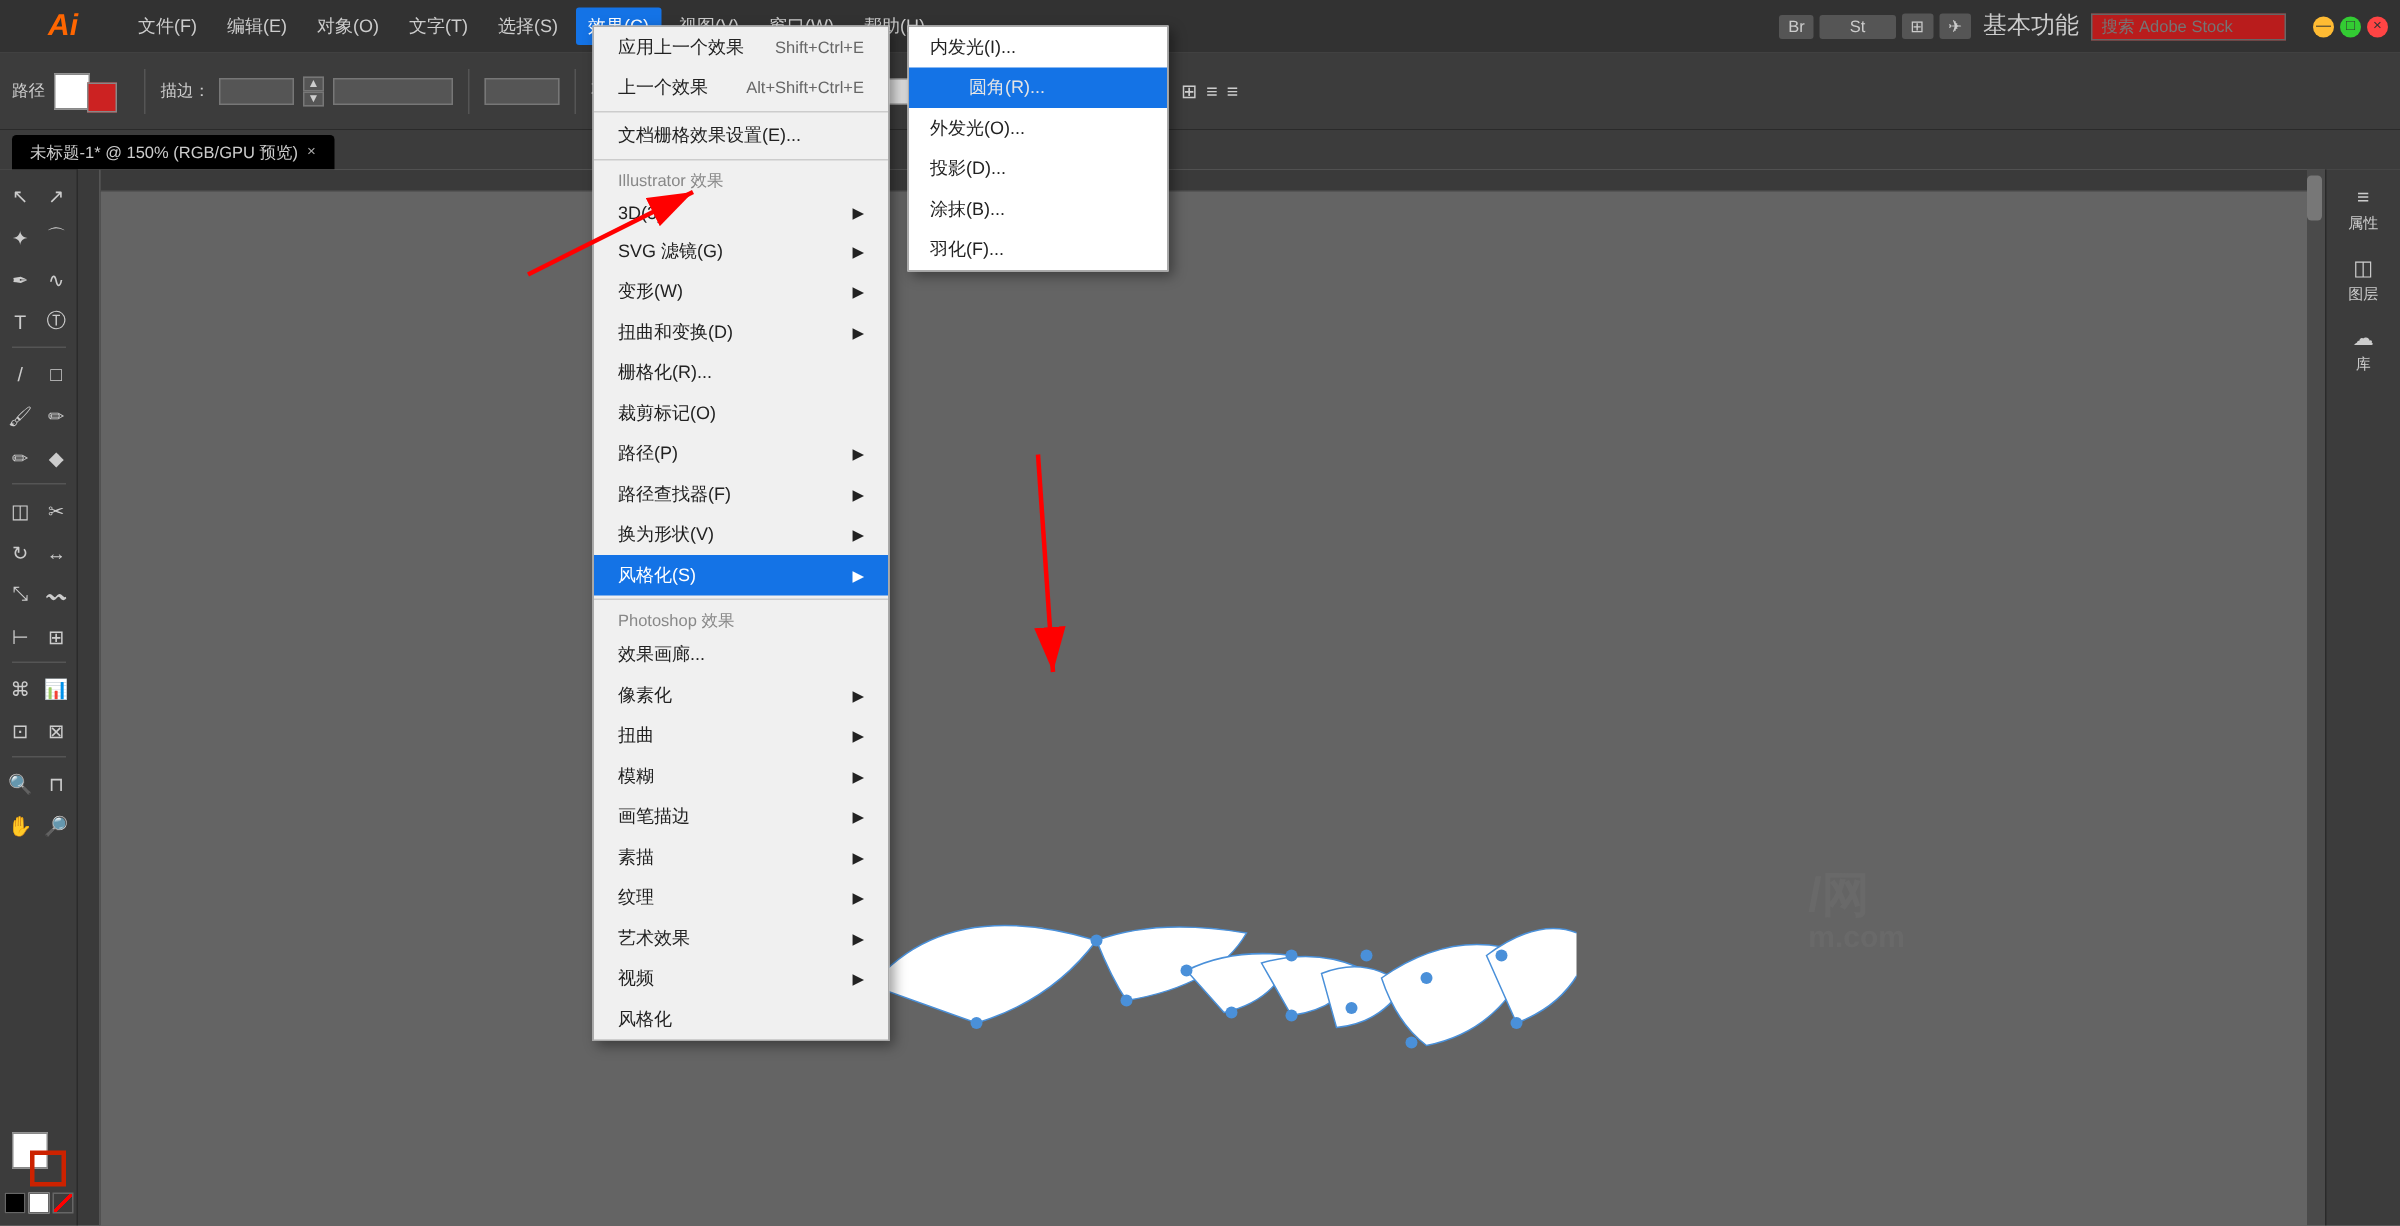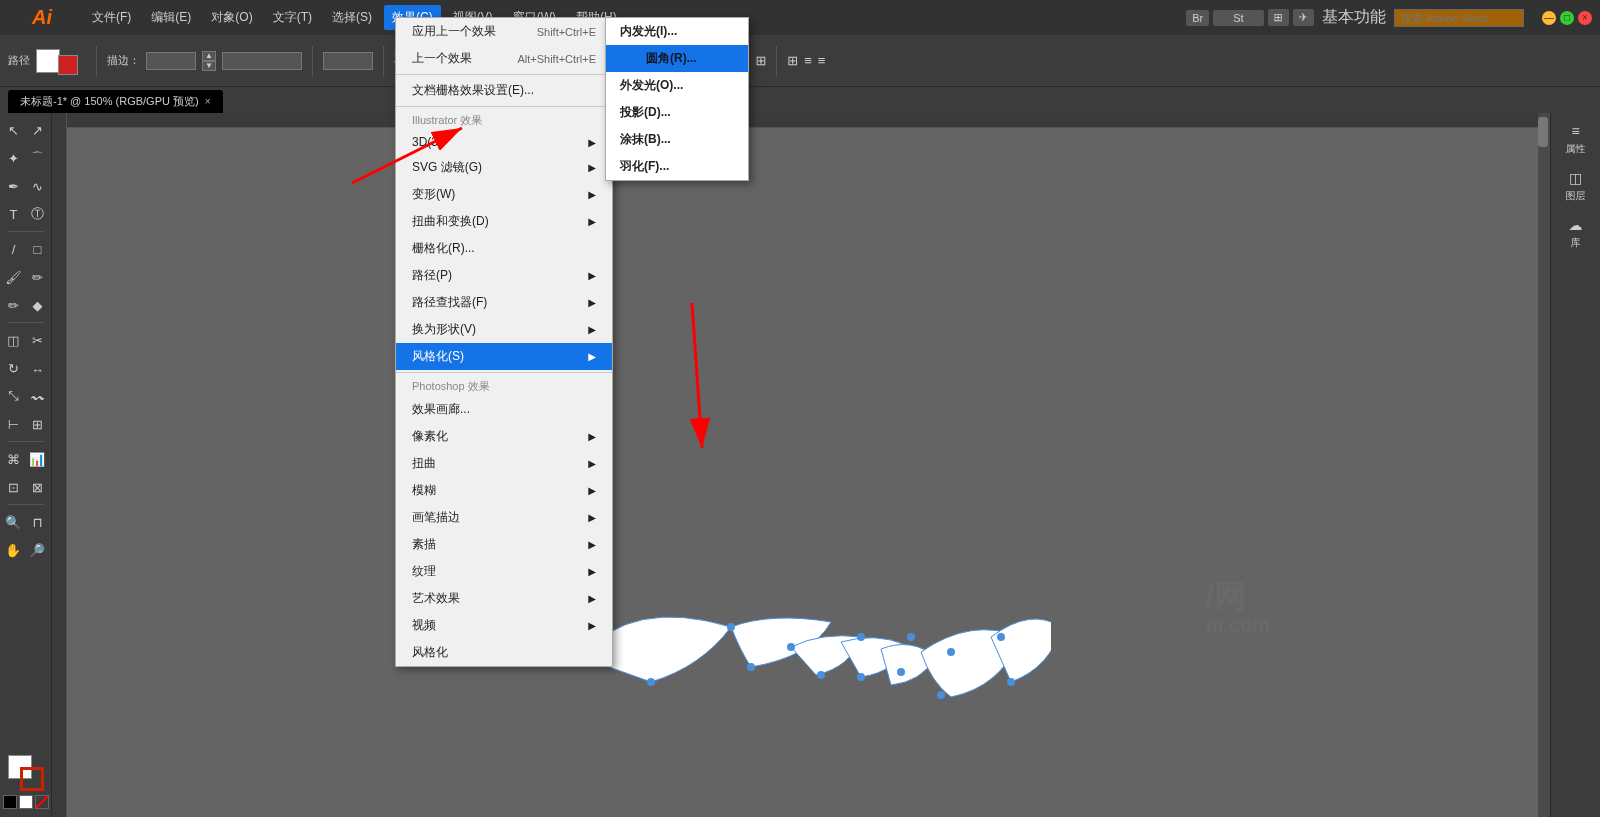"搜索 Adobe Stock" input { background: #a16207 -> #b91c1c }
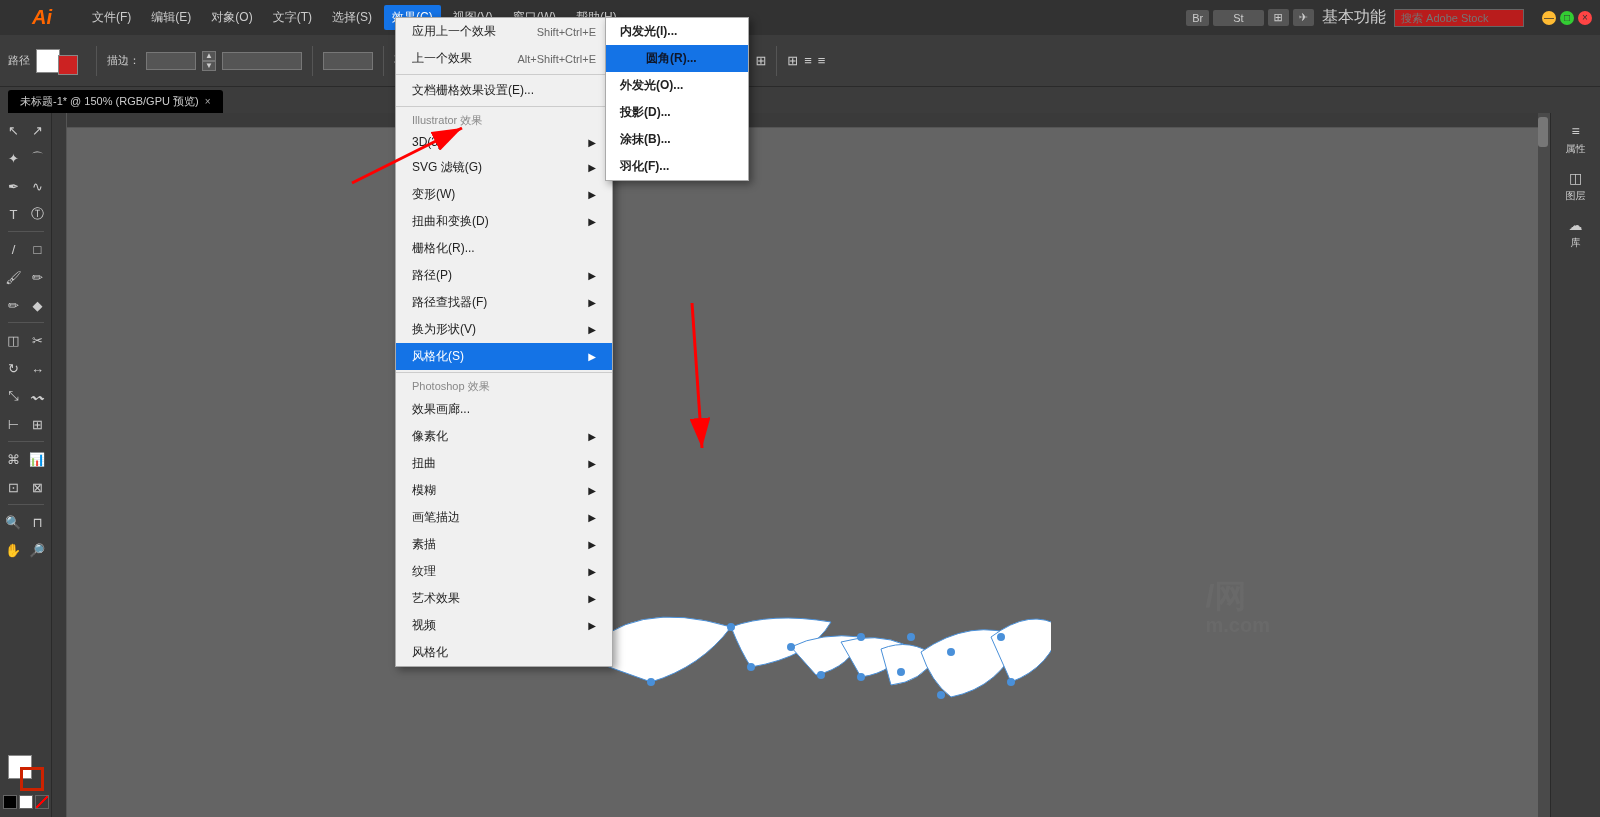"应用上一个效果" #dropdown-effect { width: 218px -> 198px }
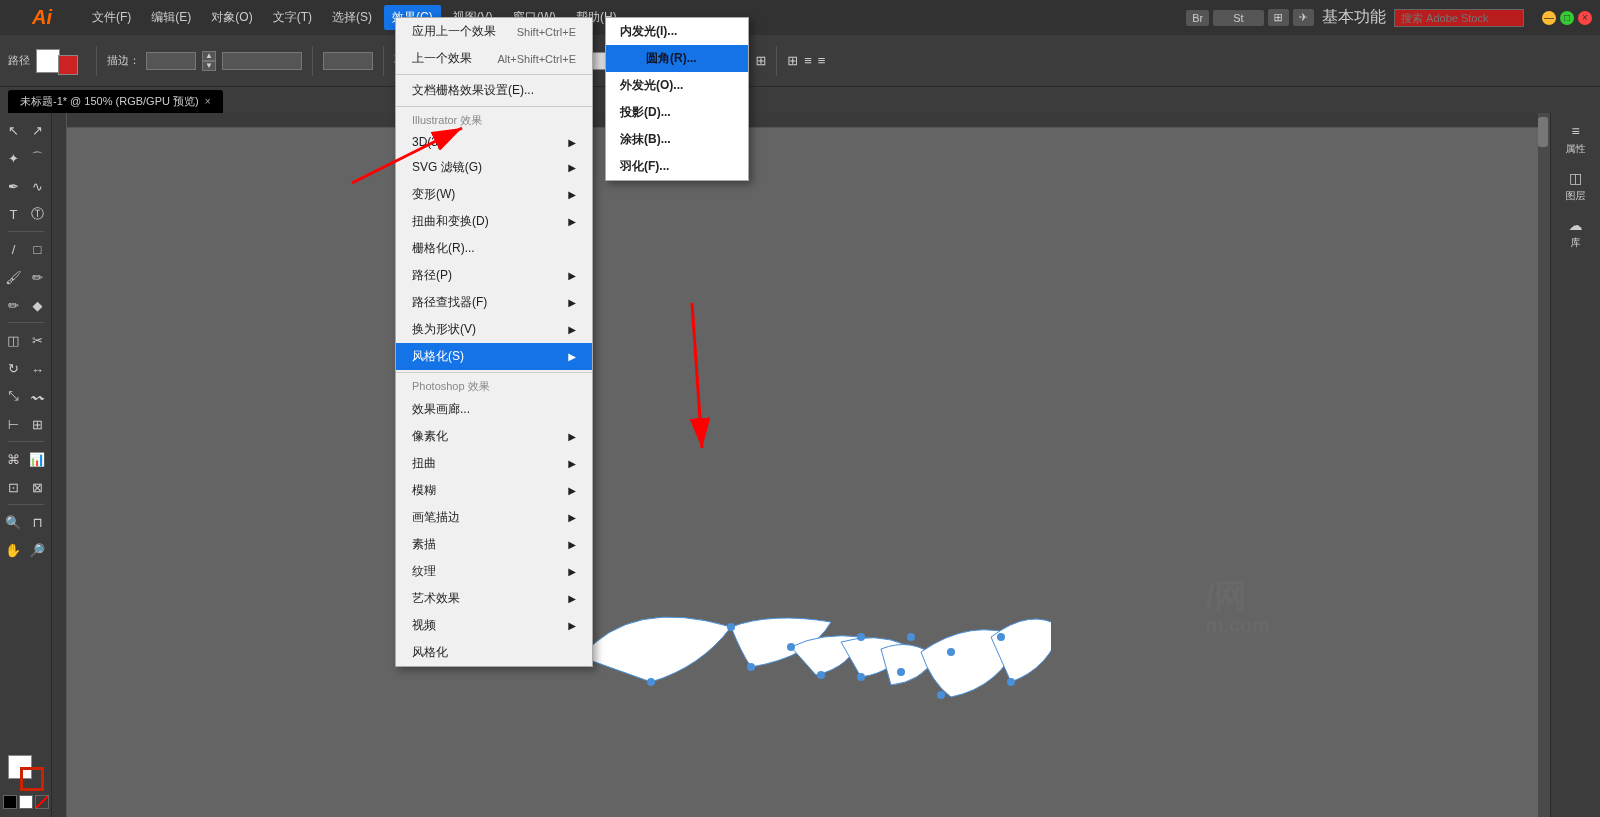"内发光(I)..." #submenu-stylize { font-weight: bold -> none; width: 144px -> 174px }
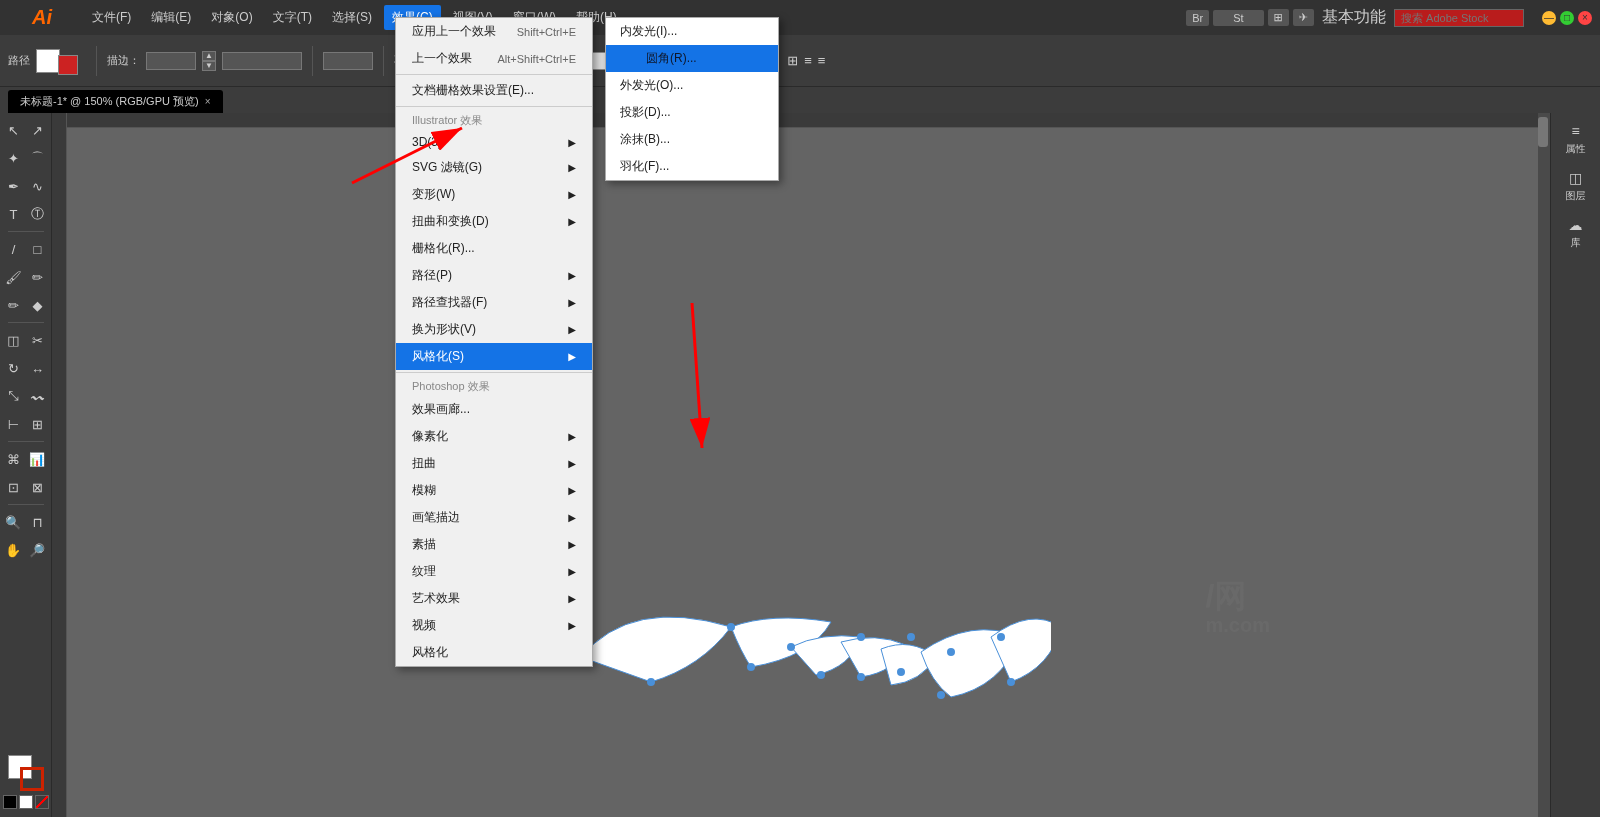"圆角(R)..." .sub-item.highlighted { color: #0f172a -> #e5e5e5 }
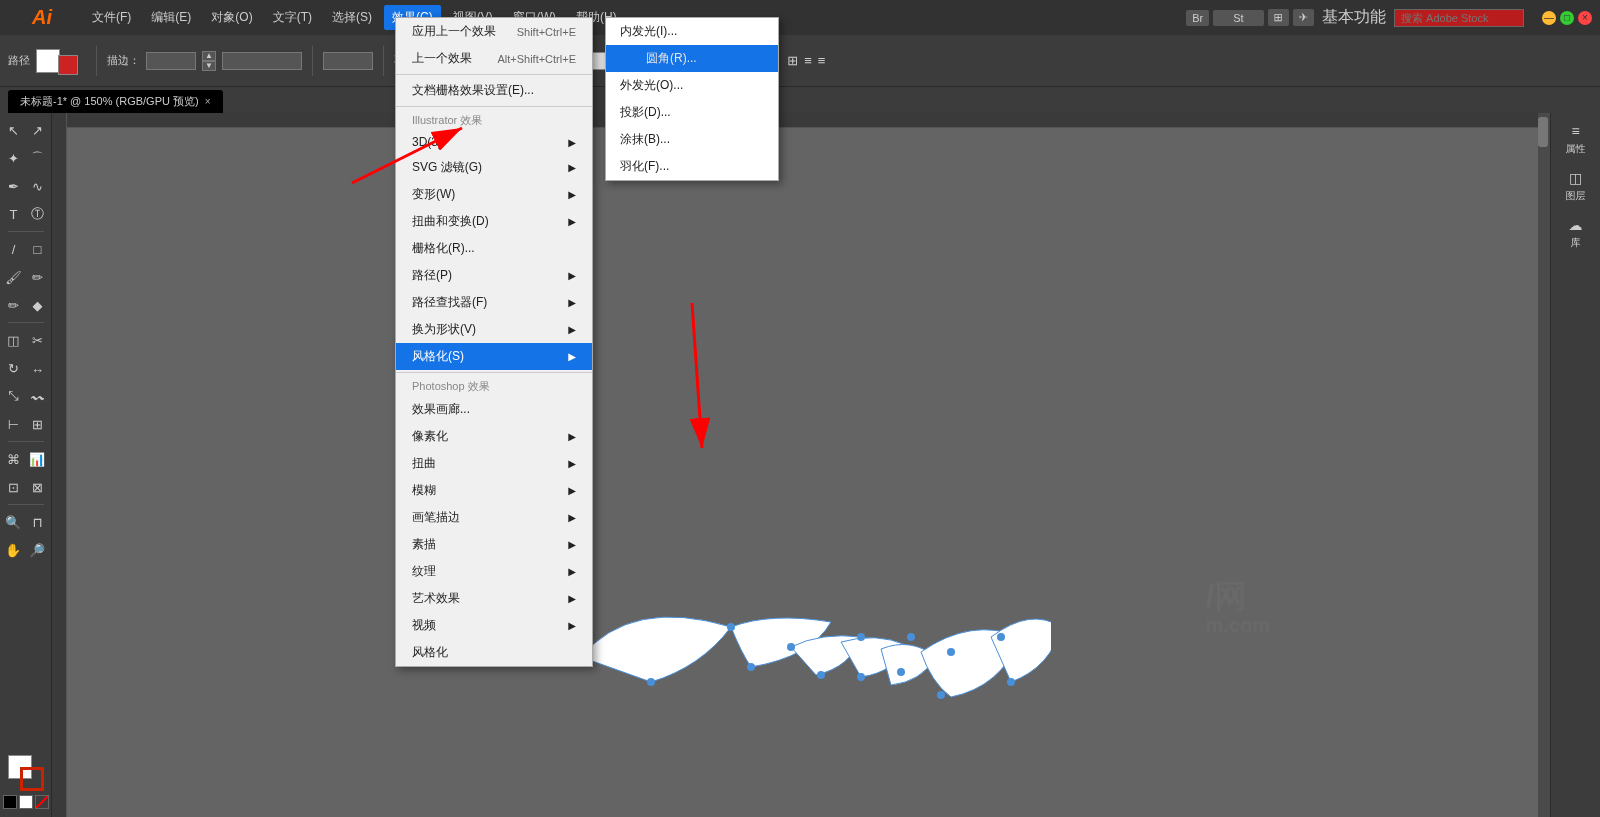"裁剪标记(O)" div.dd-item { html: none -> <div> <span>裁剪标记(O)</span> </div> }
